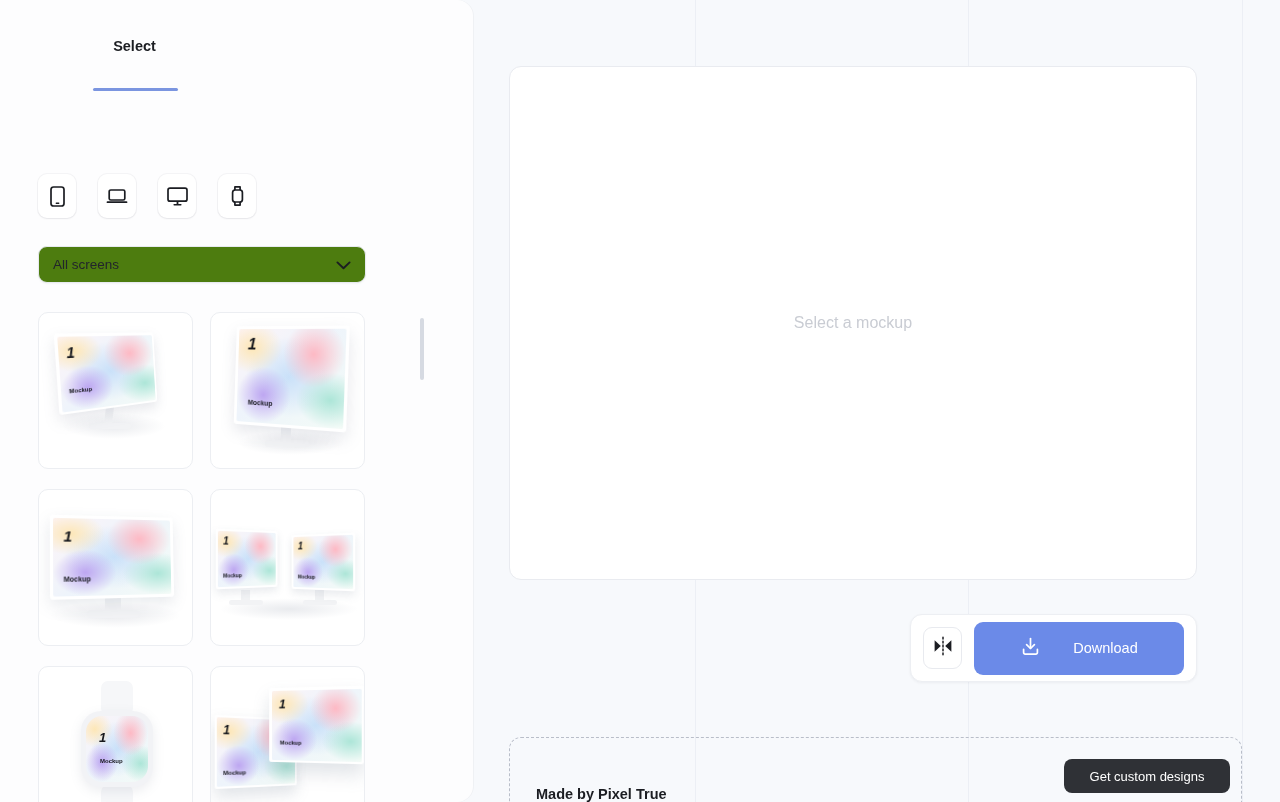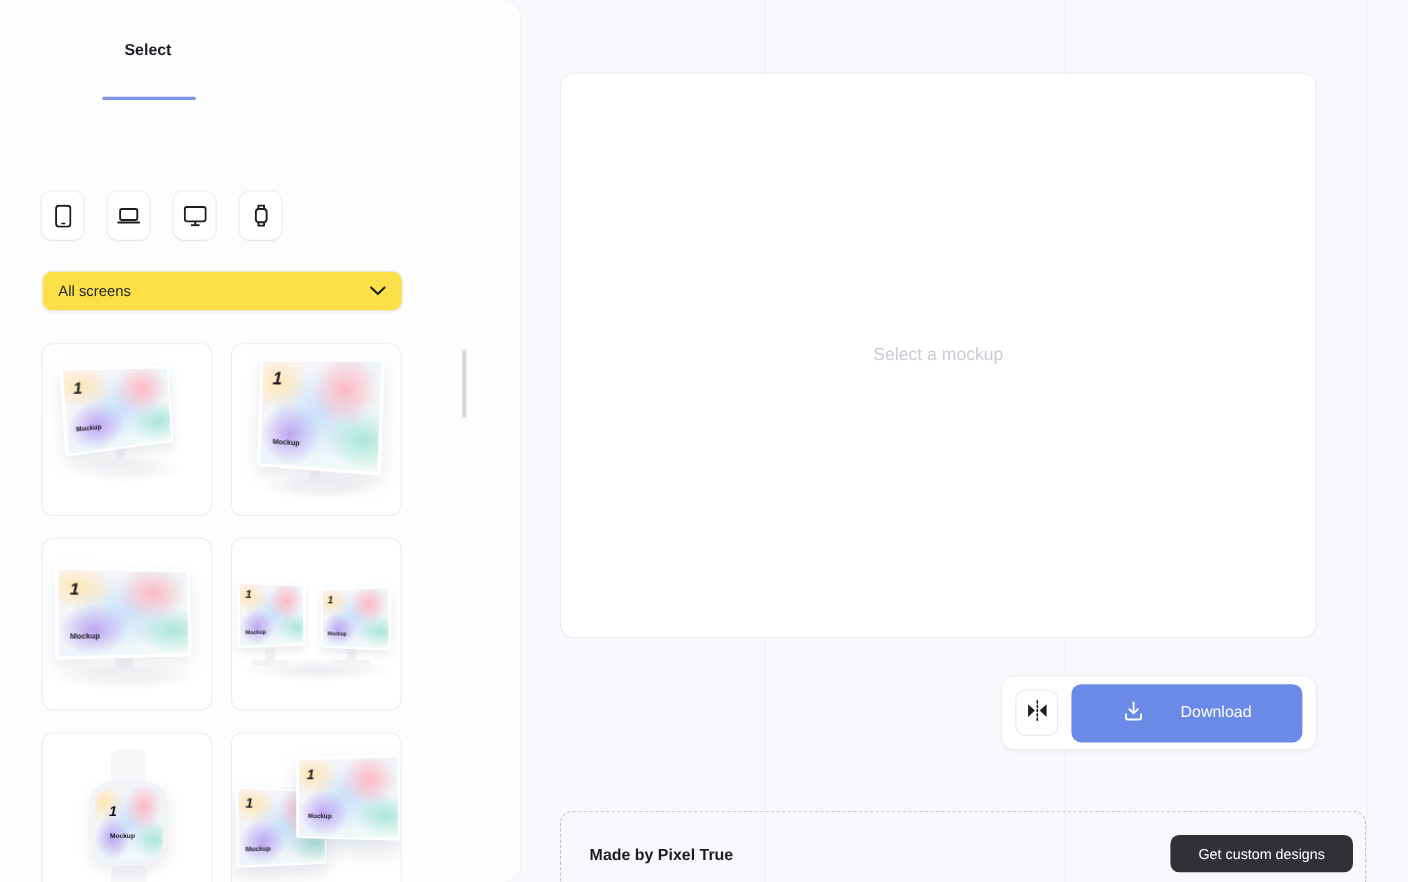"All screens" #screens-select { background: #fde047 -> #4d7c0f }
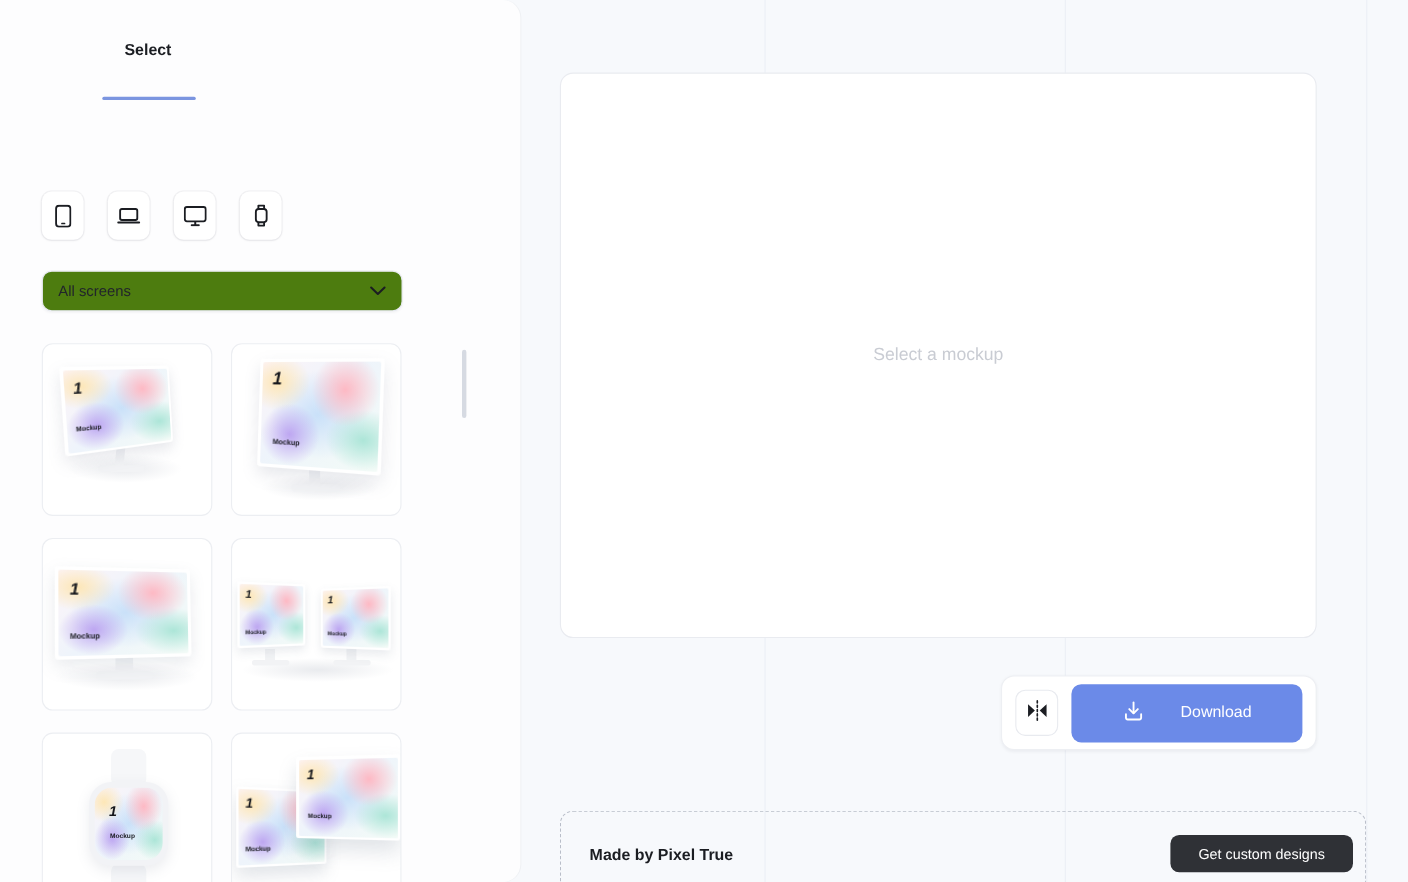"Made by Pixel True" #footer-credit { top: 32px -> 48px }
